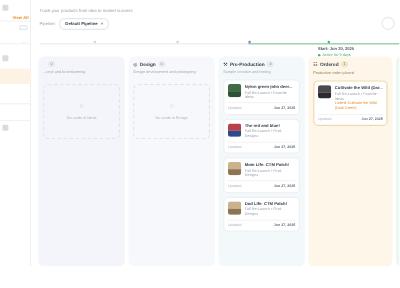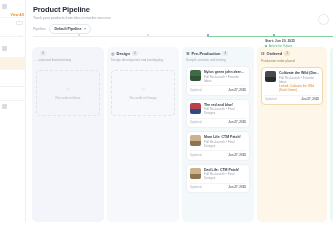"Product Pipeline" div.title { html: <div>Product Pipeline</div> -> none }
